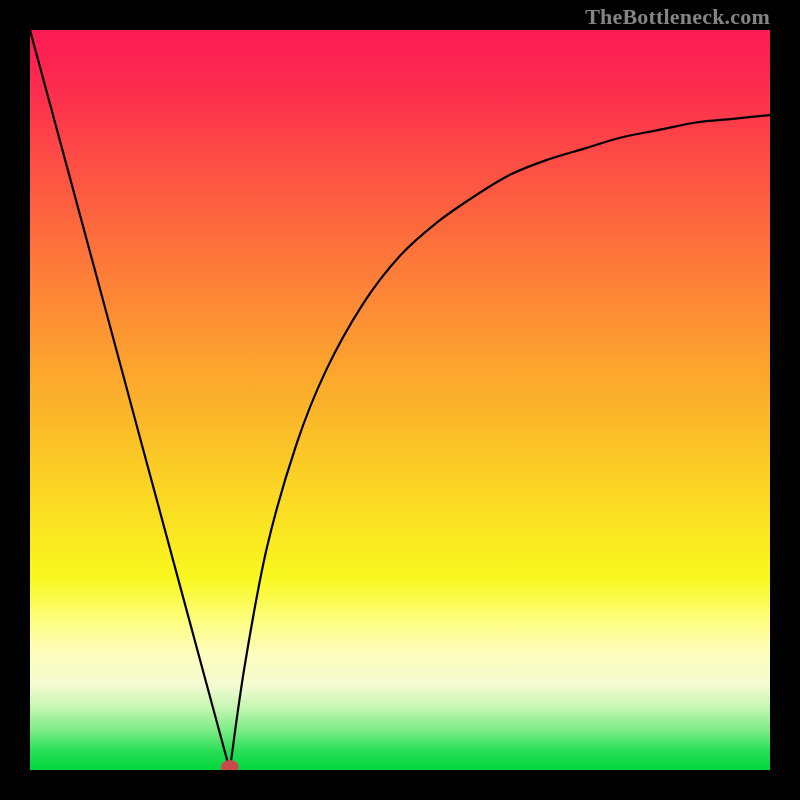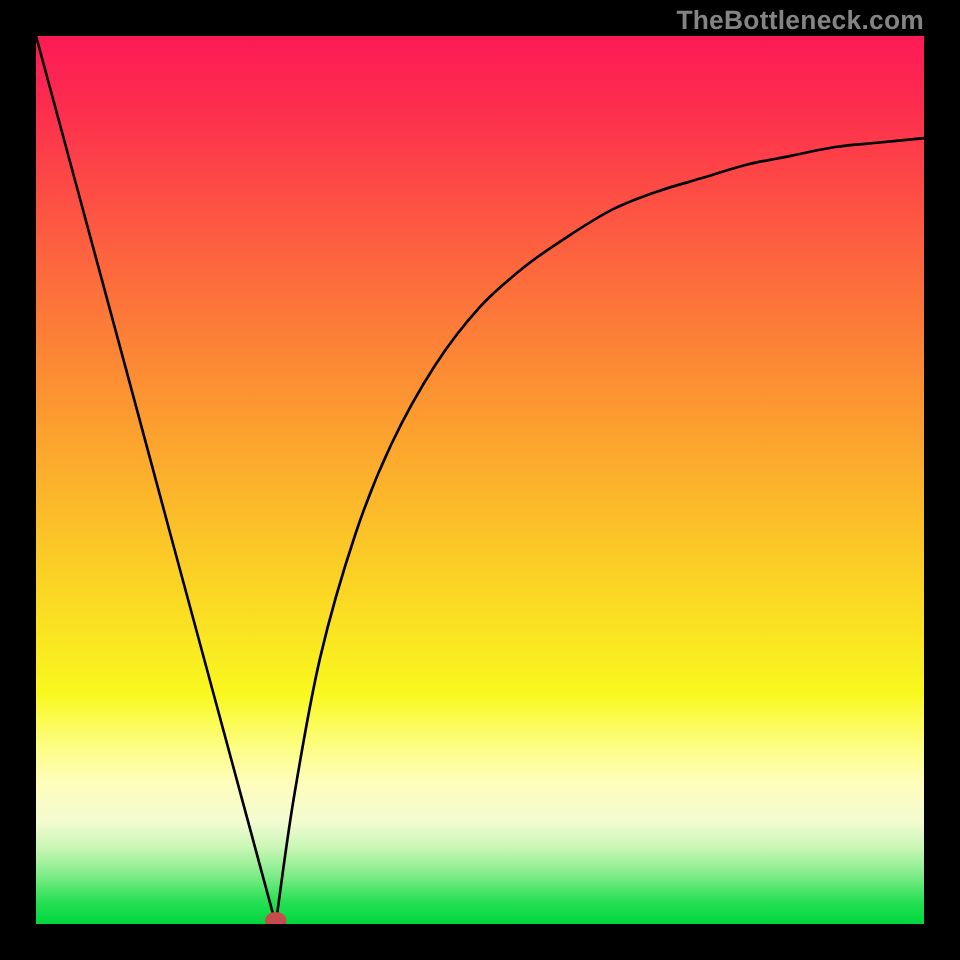"TheBottleneck.com" .watermark { font-family: Liberation Sans, sans-serif -> Liberation Serif, serif }
